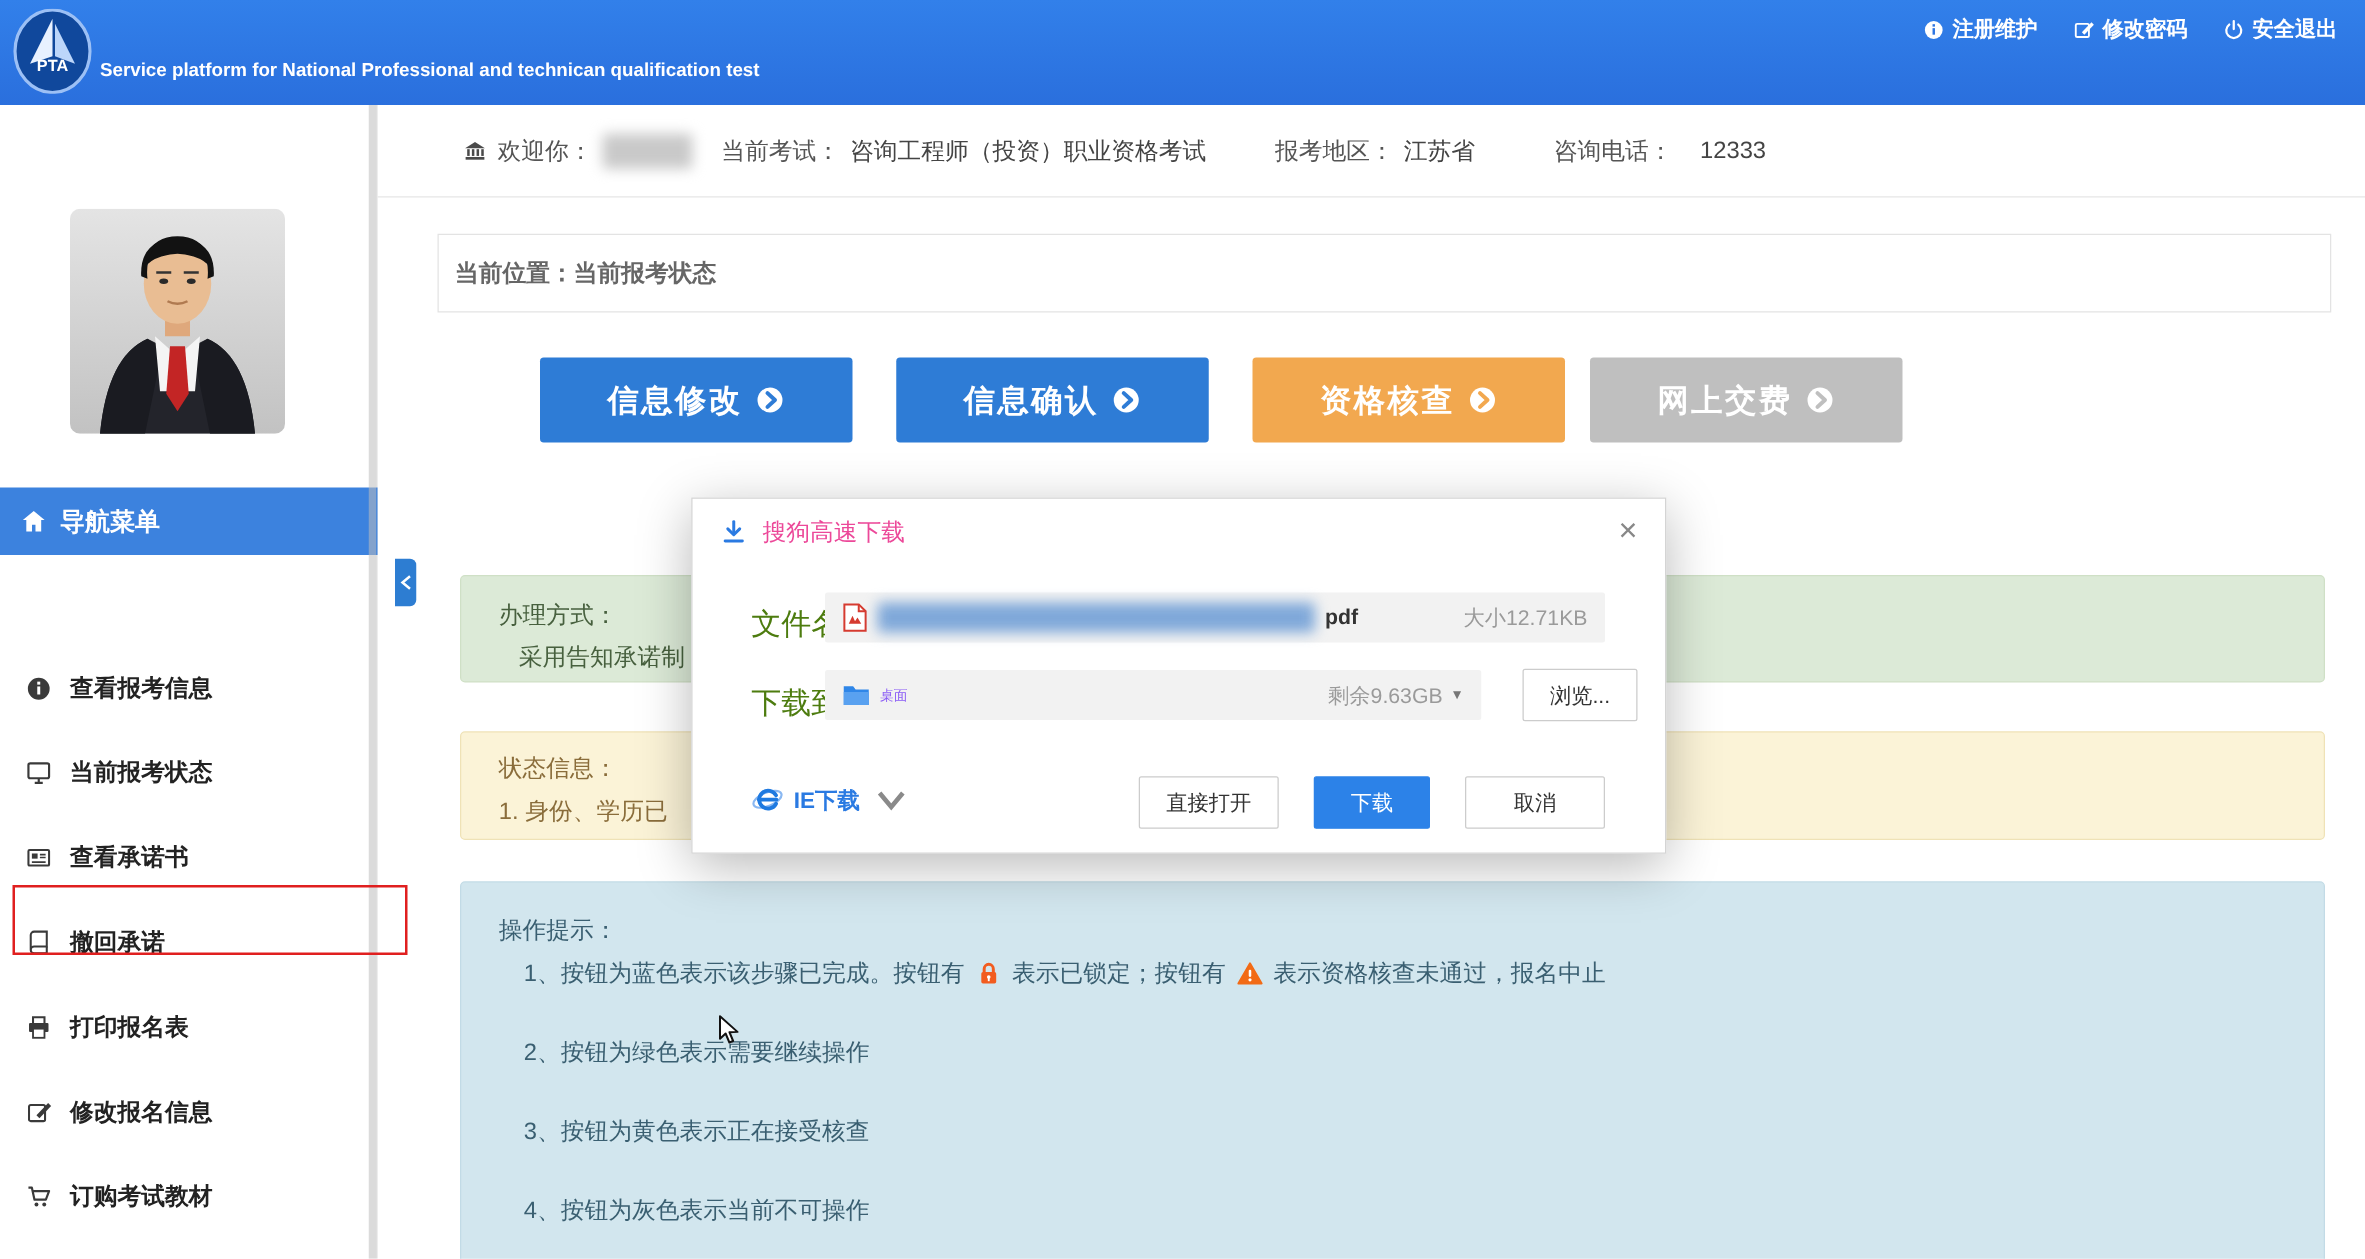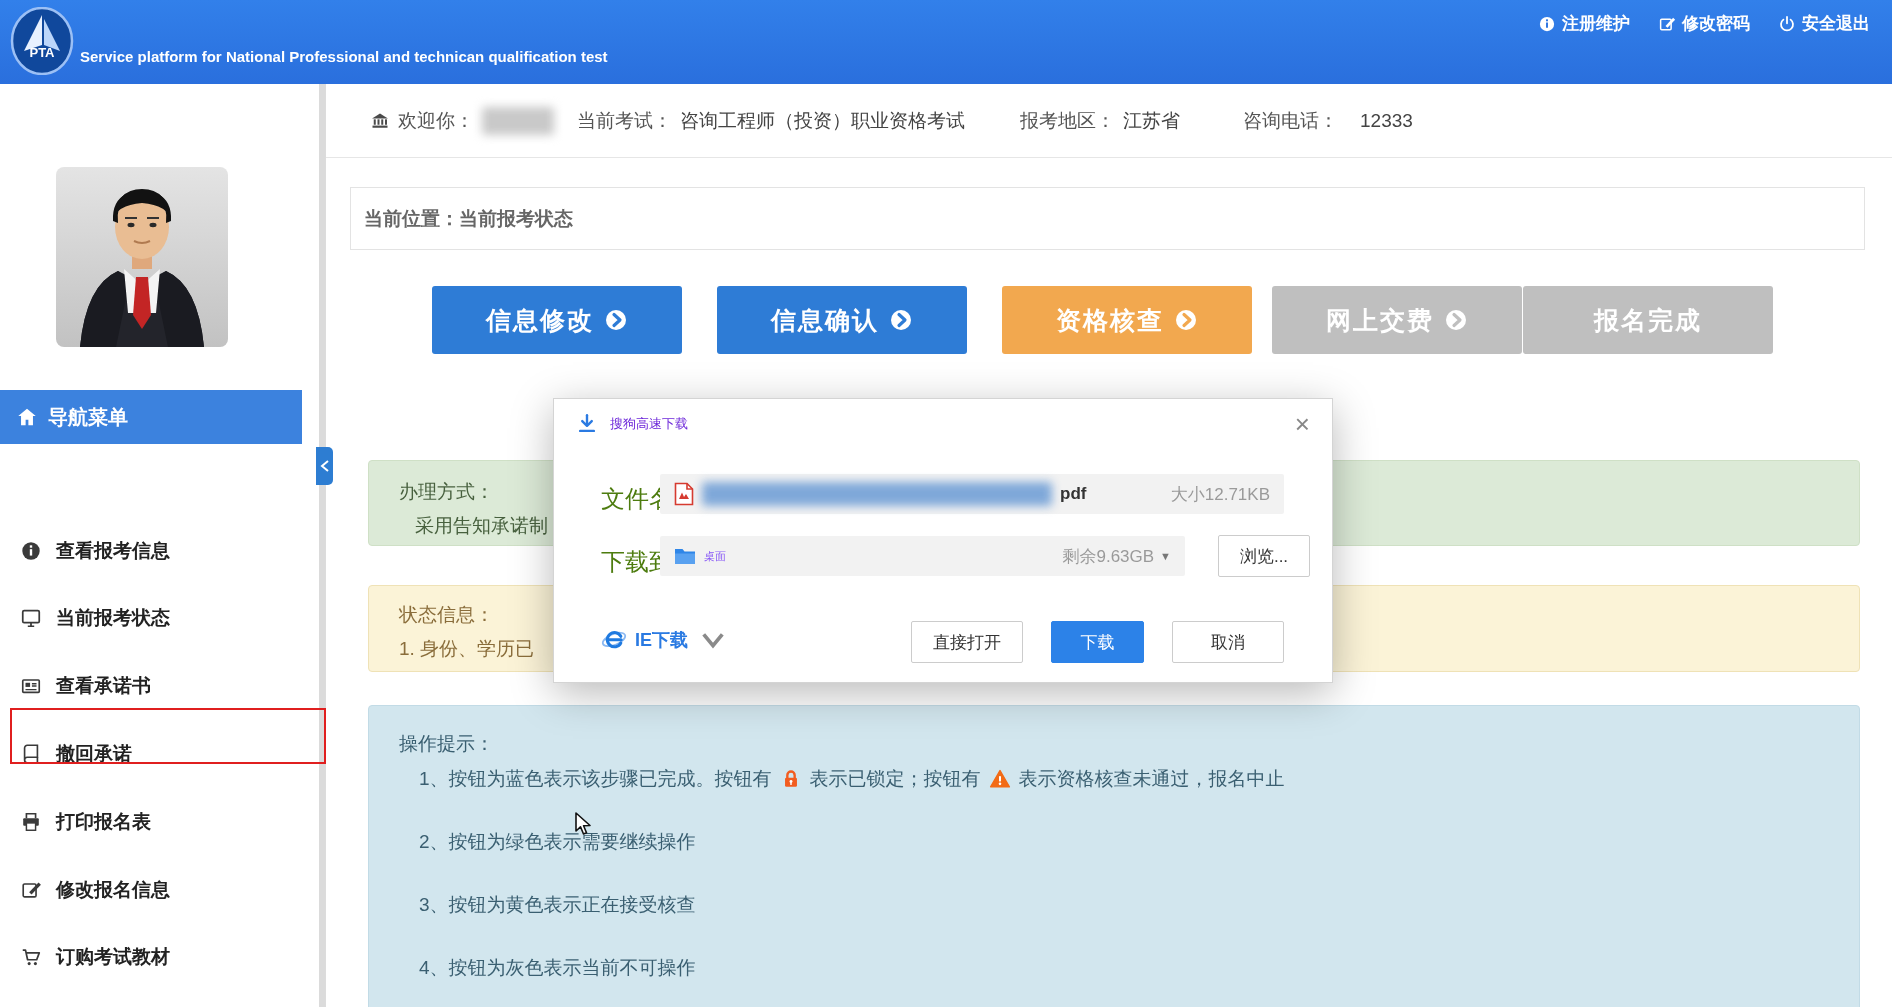"报名完成" button.step { html: <button> <span>报名完成</span> </button> -> none }
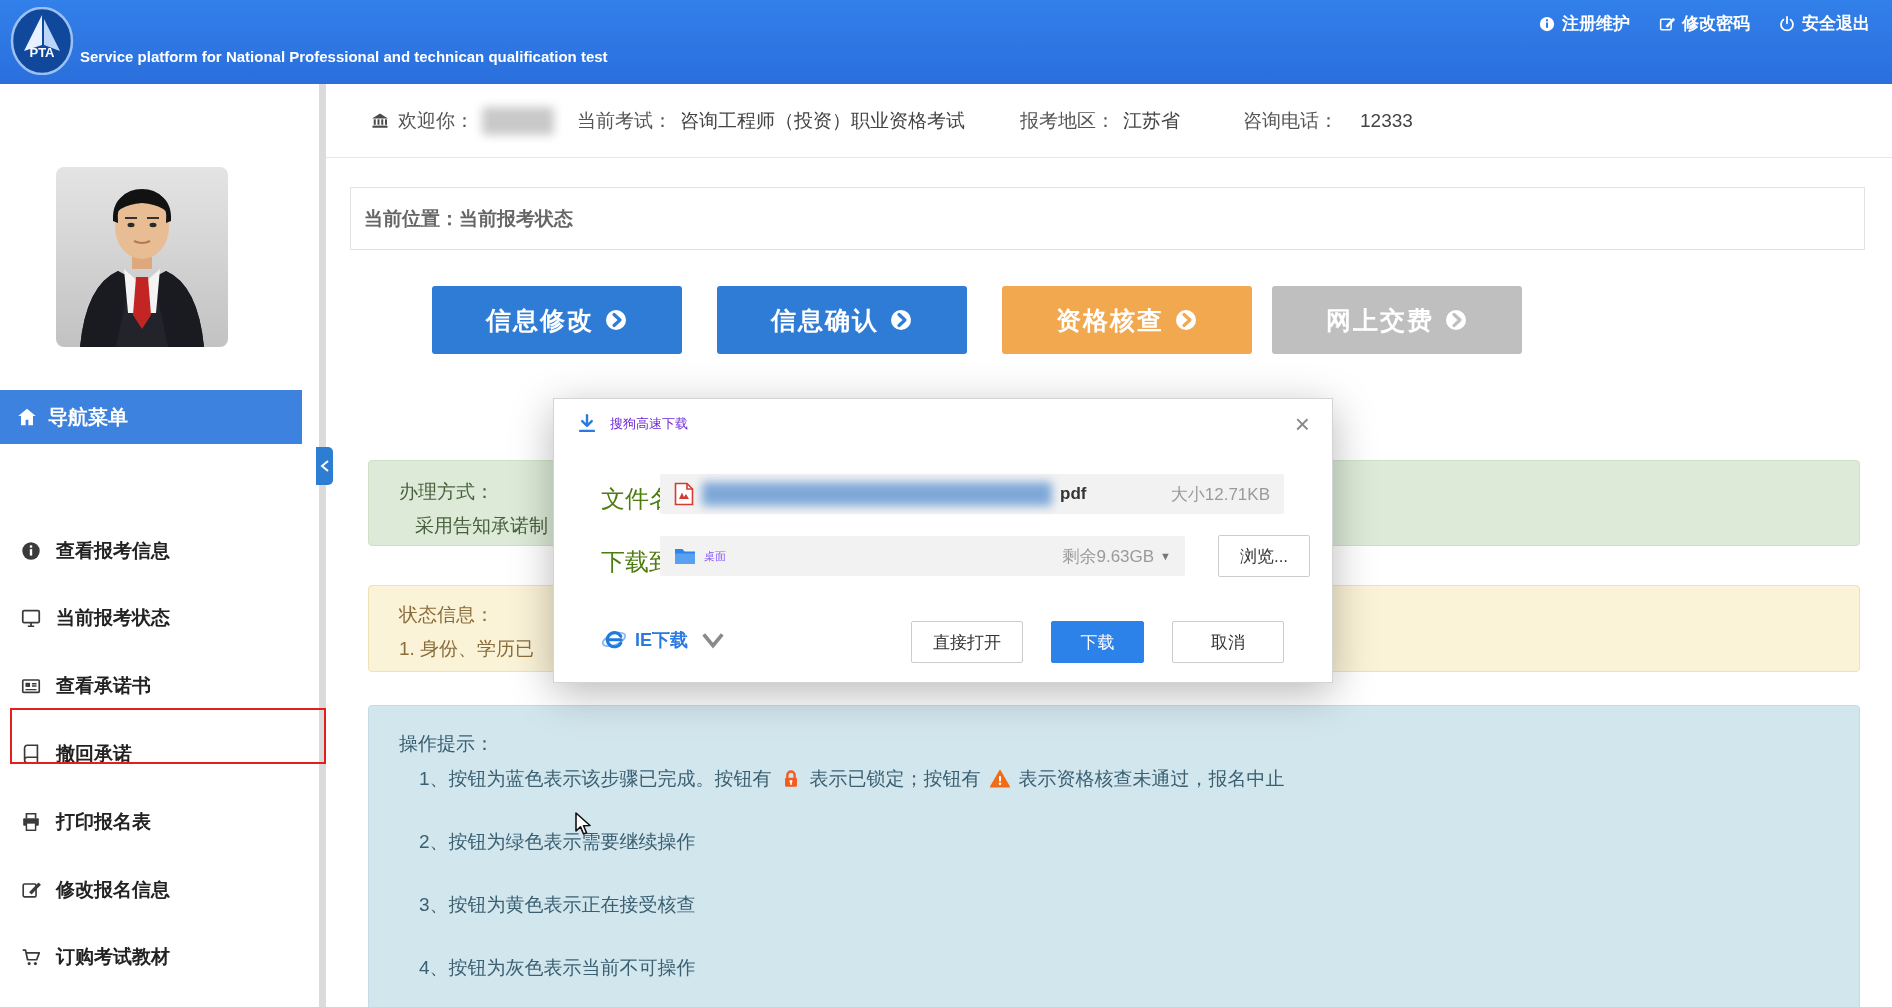"导航菜单" .sidebar { width: 326px -> 302px }
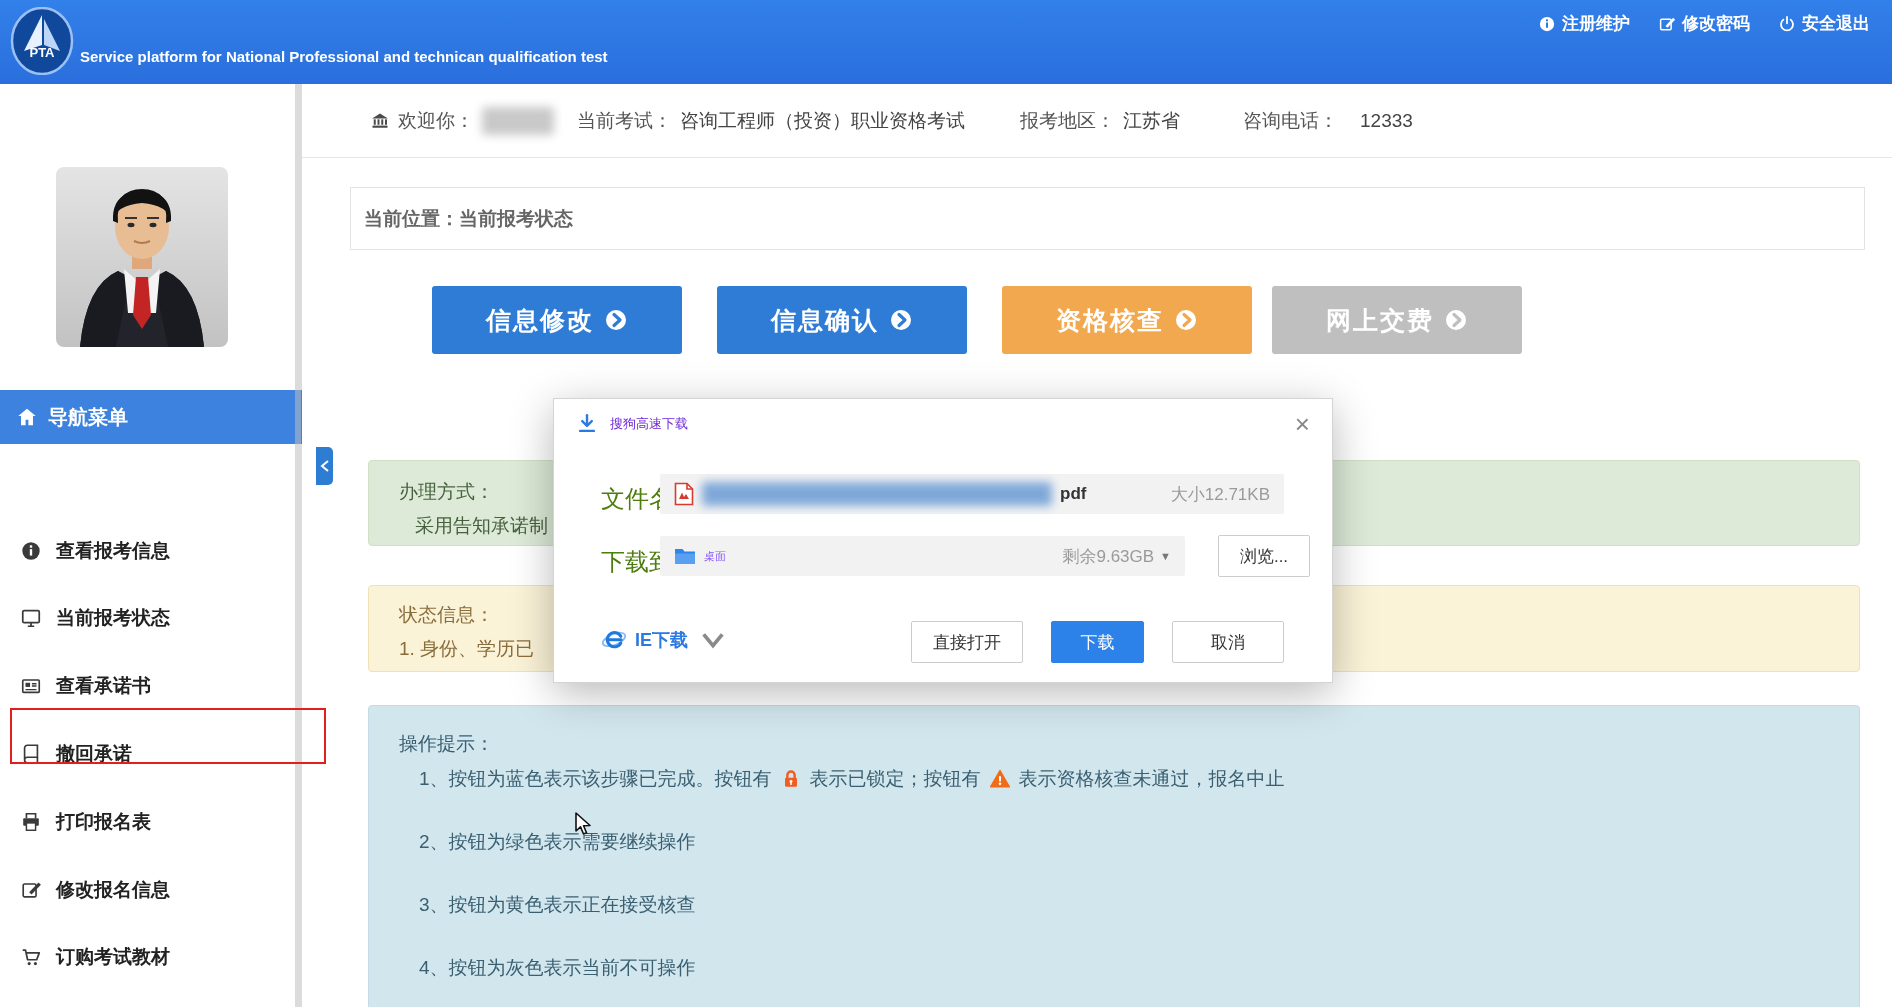"搜狗高速下载" .dlg-title { color: #6d28d9 -> #ec4899; font-size: 13px -> 19px }
